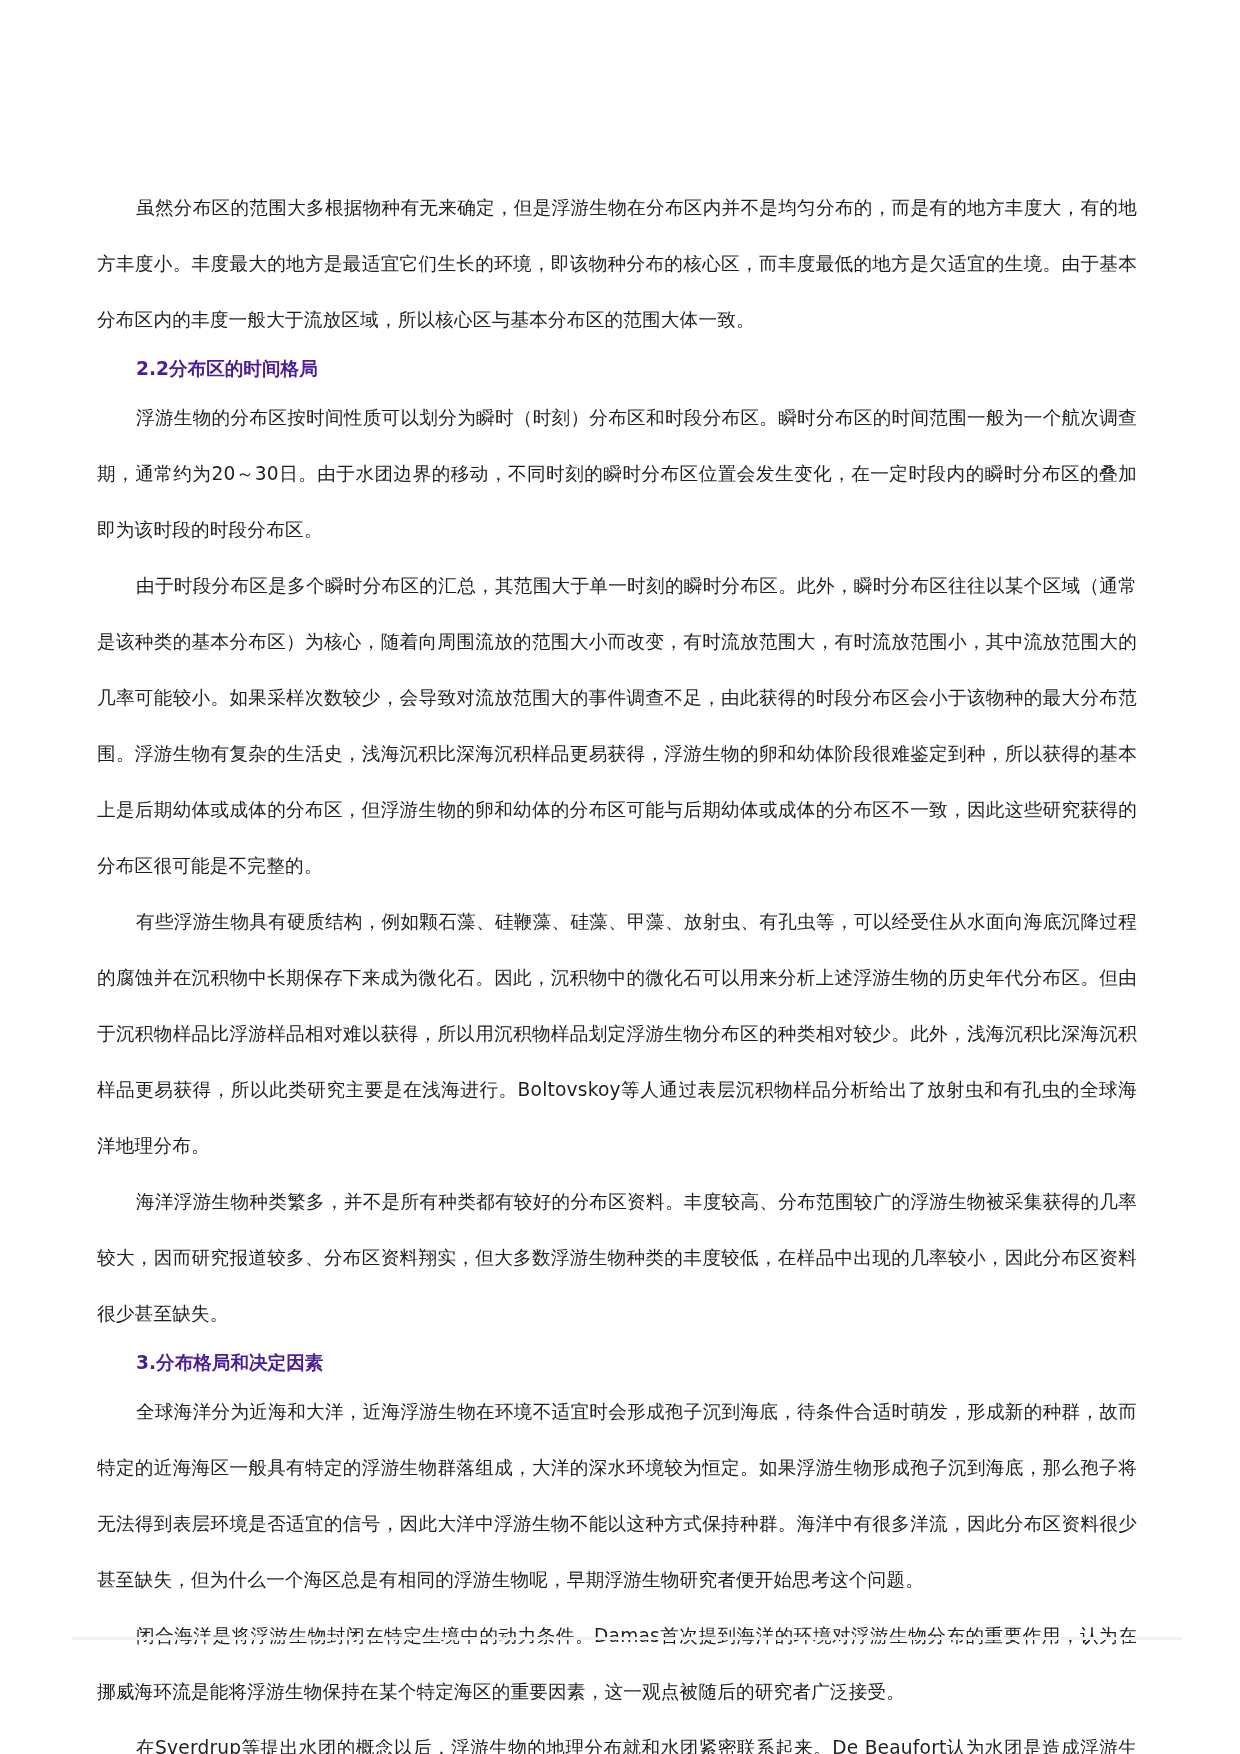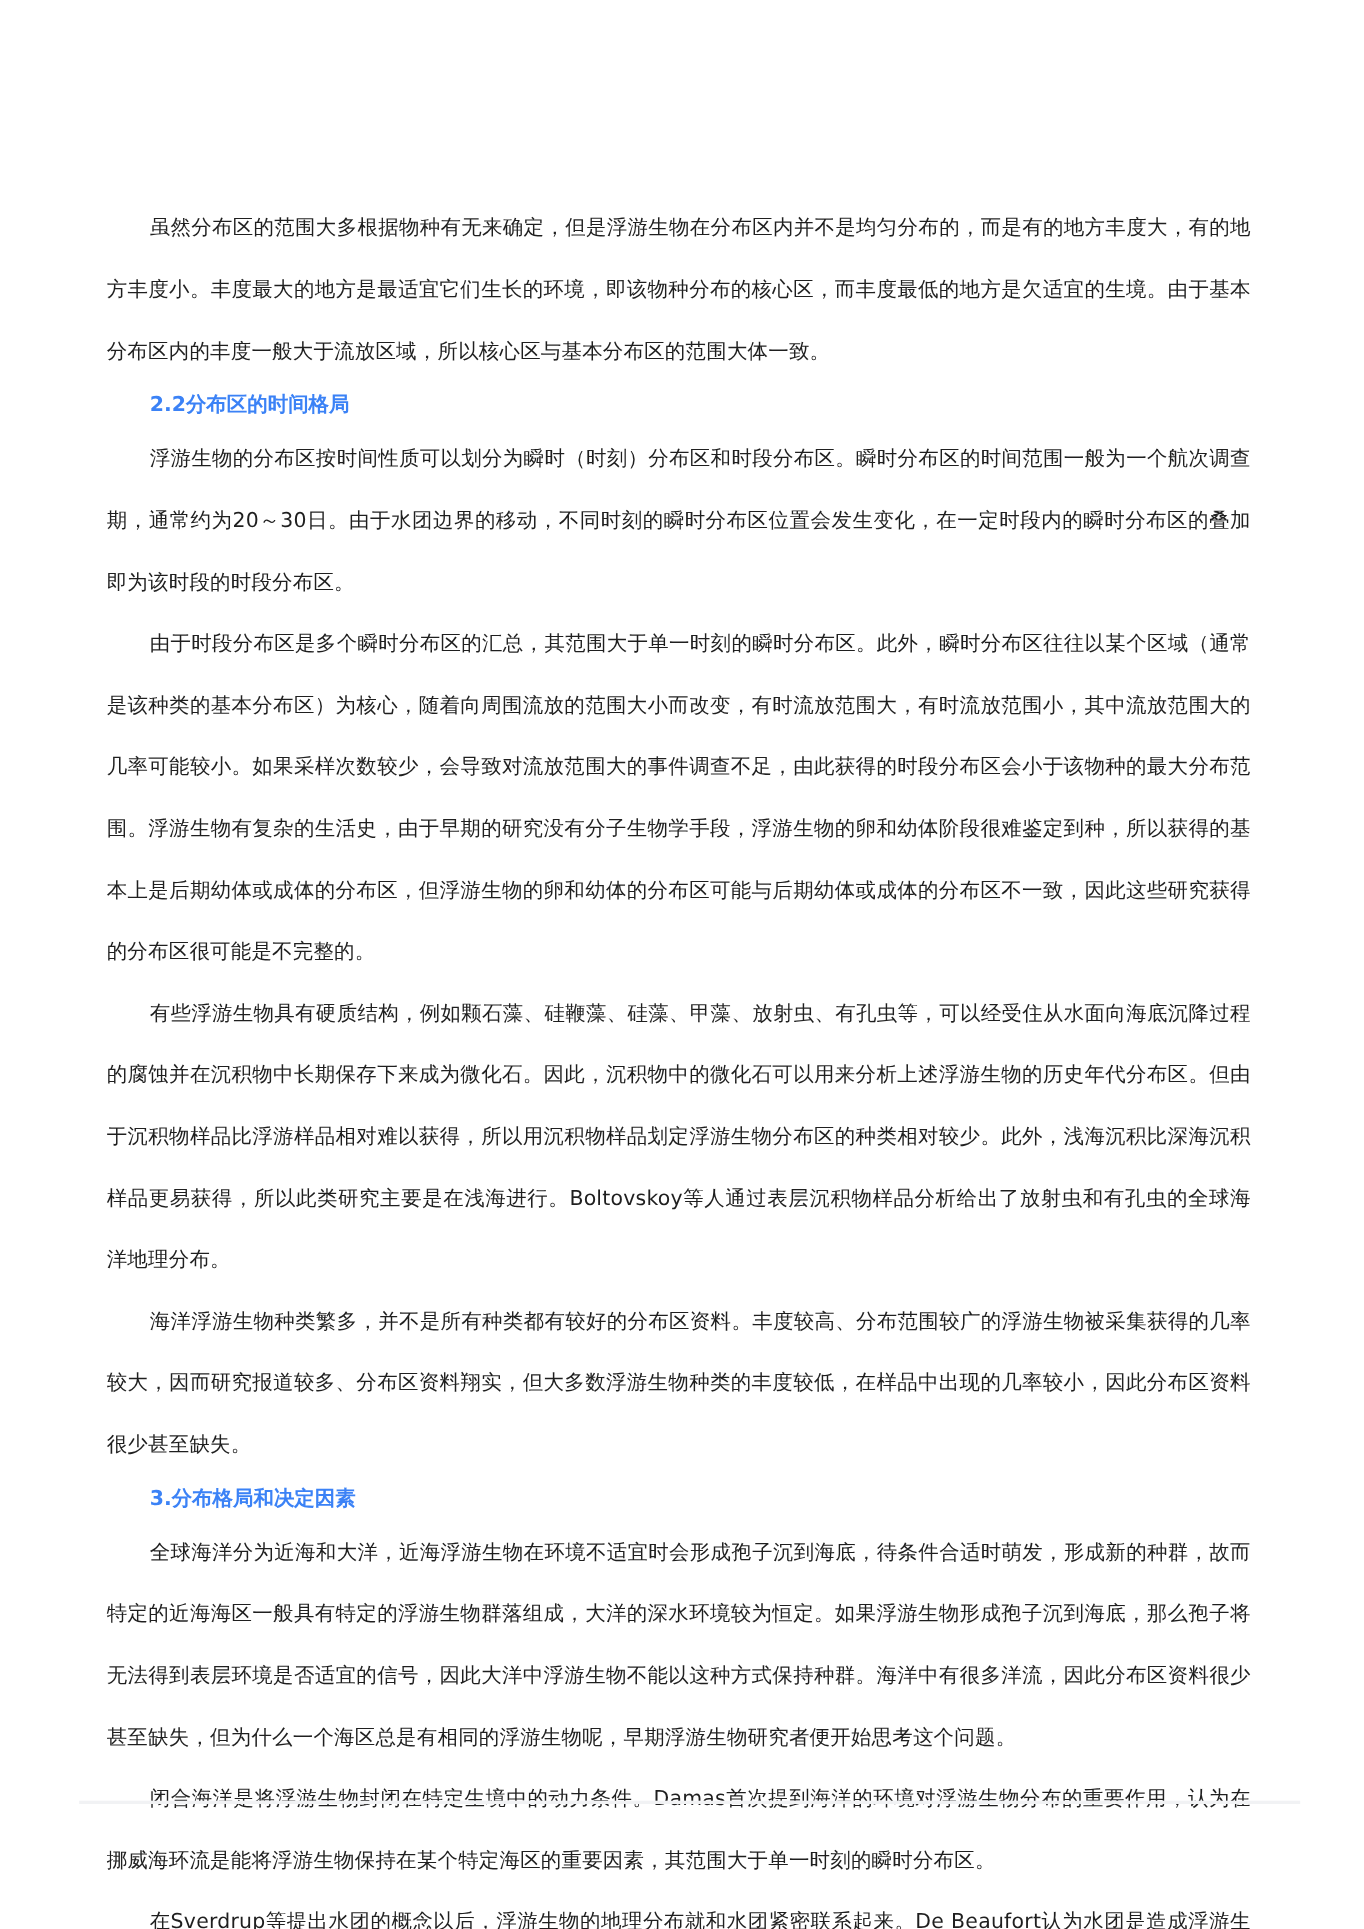"2.2分布区的时间格局" .heading { color: #3b82f6 -> #4c1d95 }
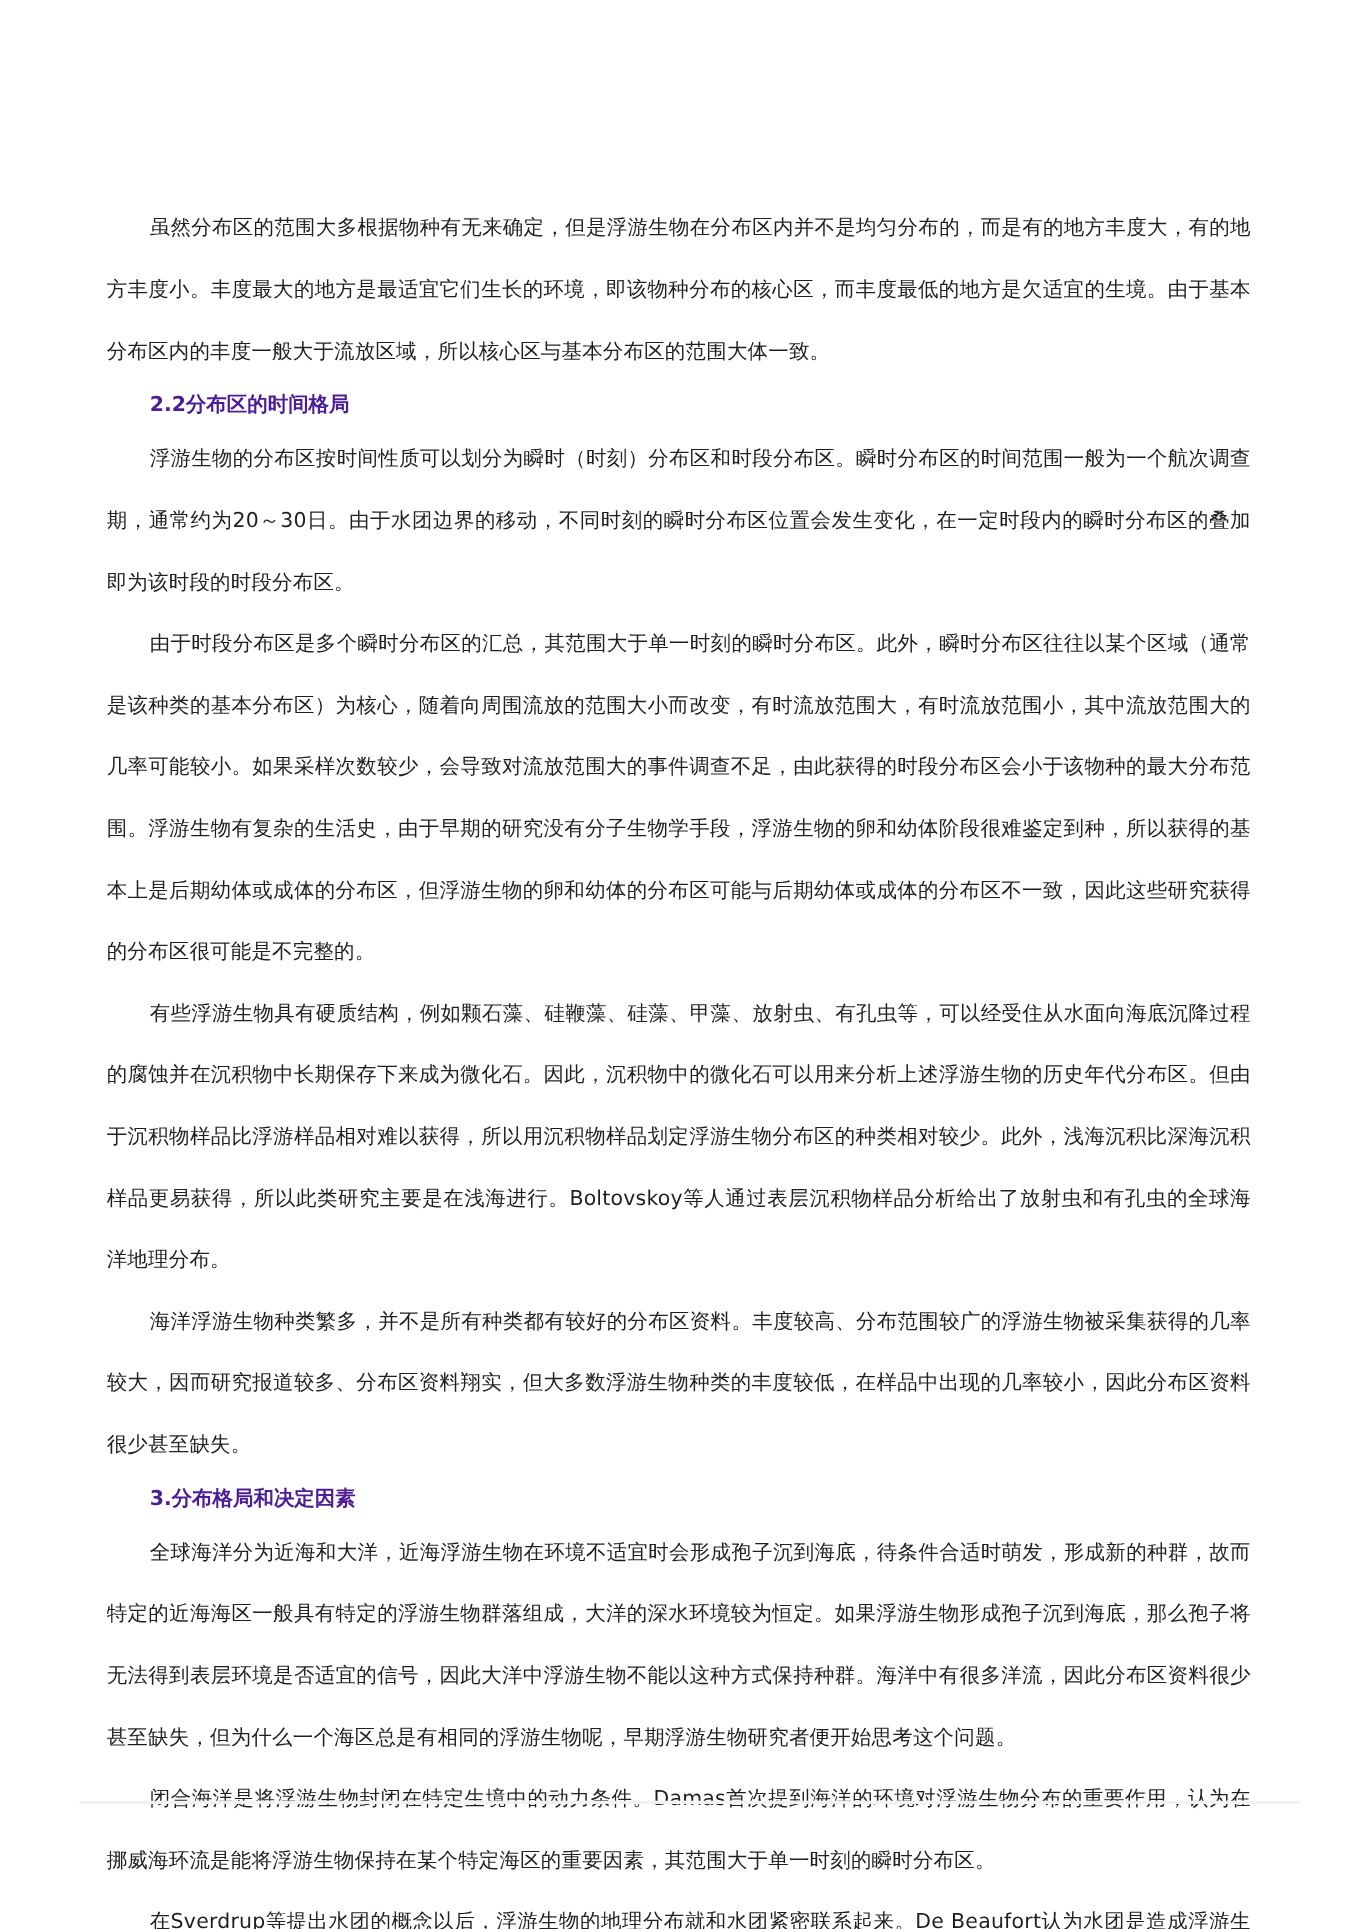"由于时段分布区是多个瞬时分布区的汇总，其范围大于单一时刻的瞬时分布区。此外，瞬时" p.para { text: 由于早期的研究没有分子生物学手段 -> 浅海沉积比深海沉积样品更易获得 }
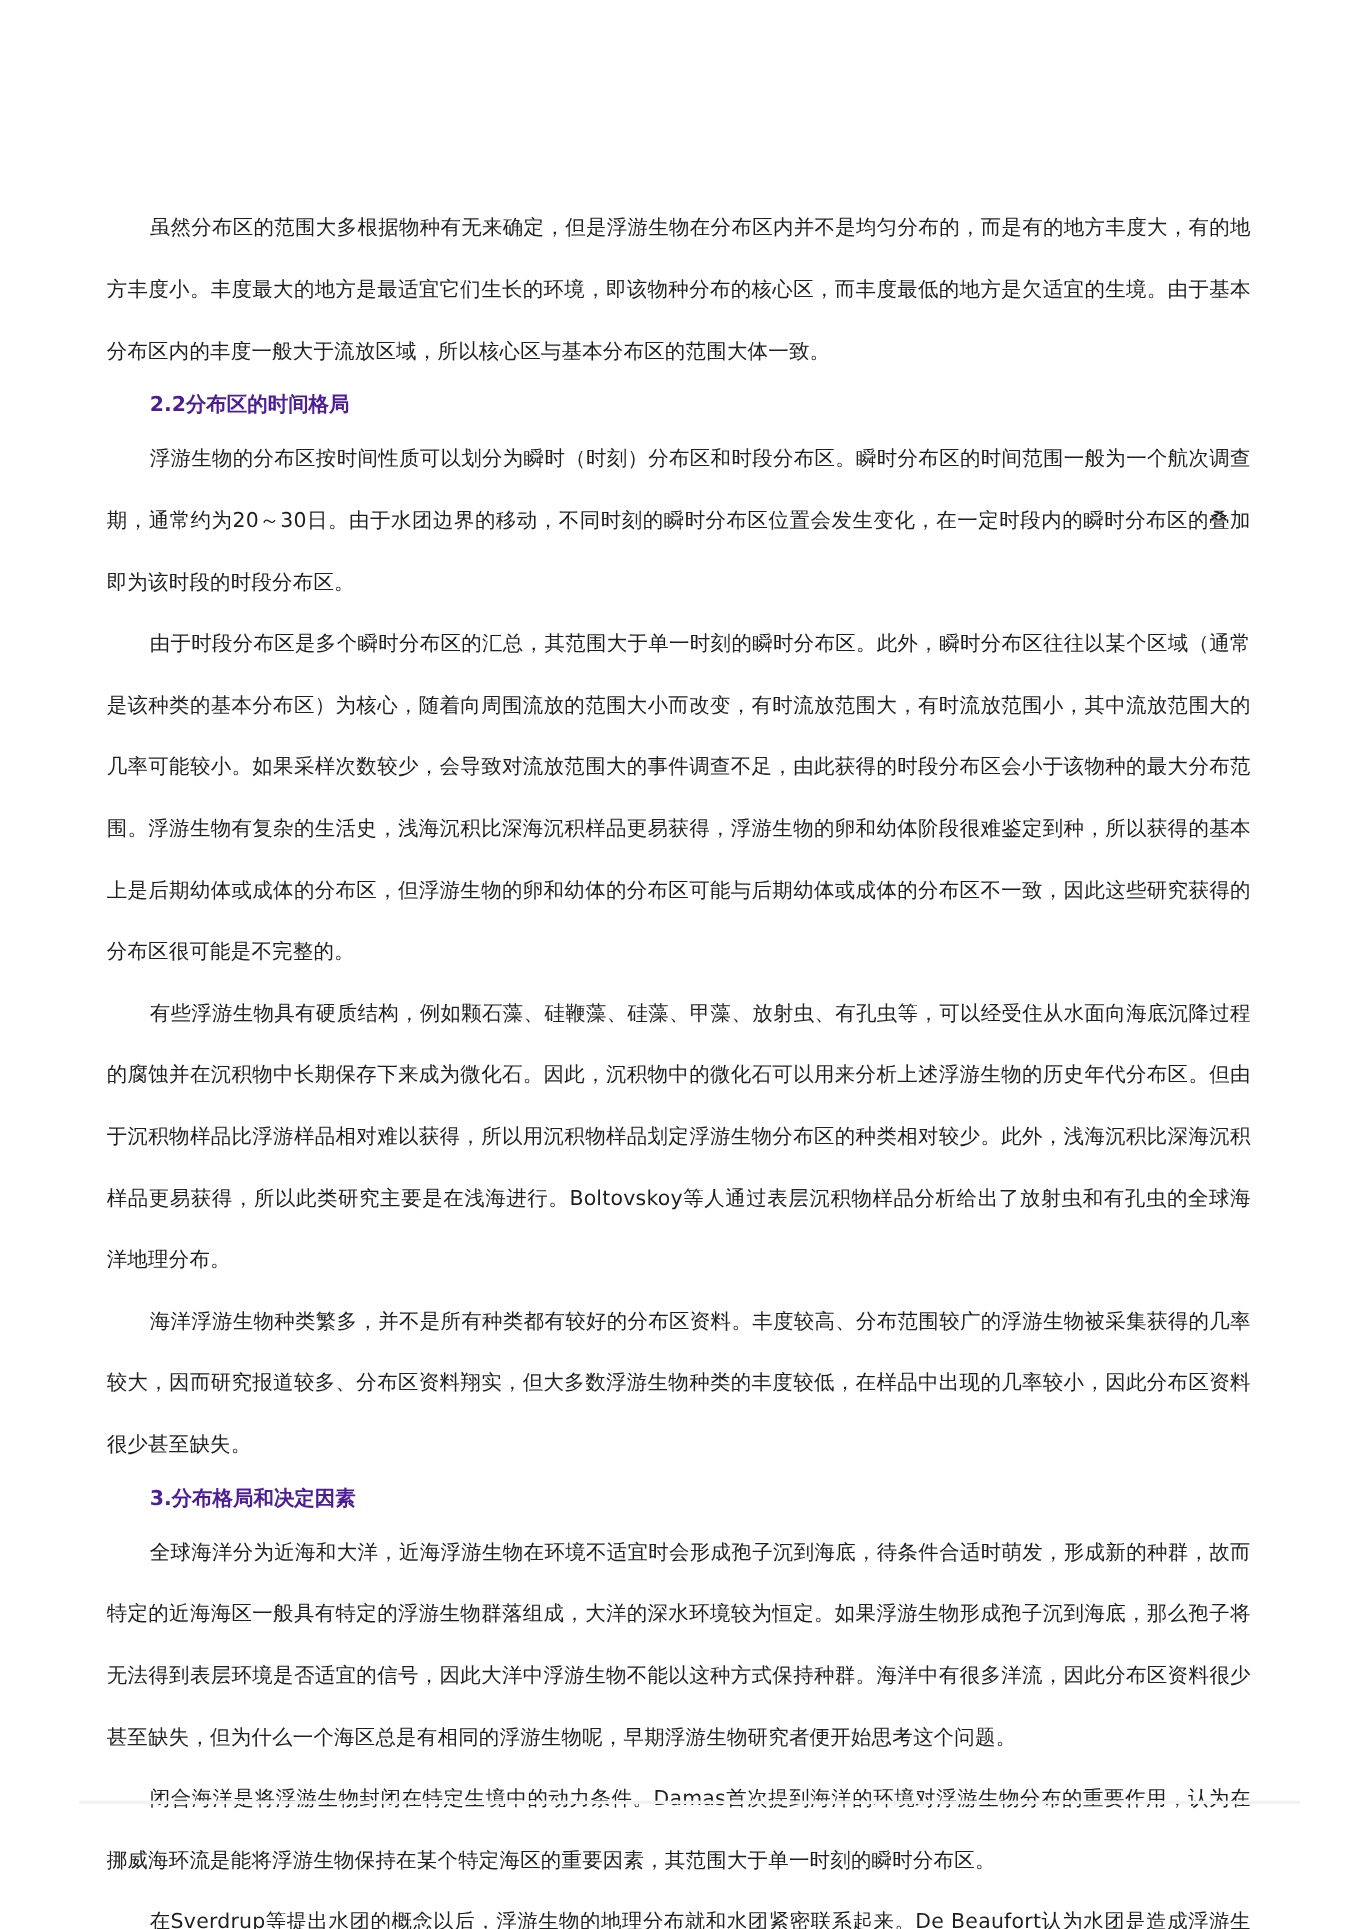"闭合海洋是将浮游生物封闭在特定生境中的动力条件。Damas首次提到海洋的环境对浮" p.para { text: 其范围大于单一时刻的瞬时分布区 -> 这一观点被随后的研究者广泛接受 }
